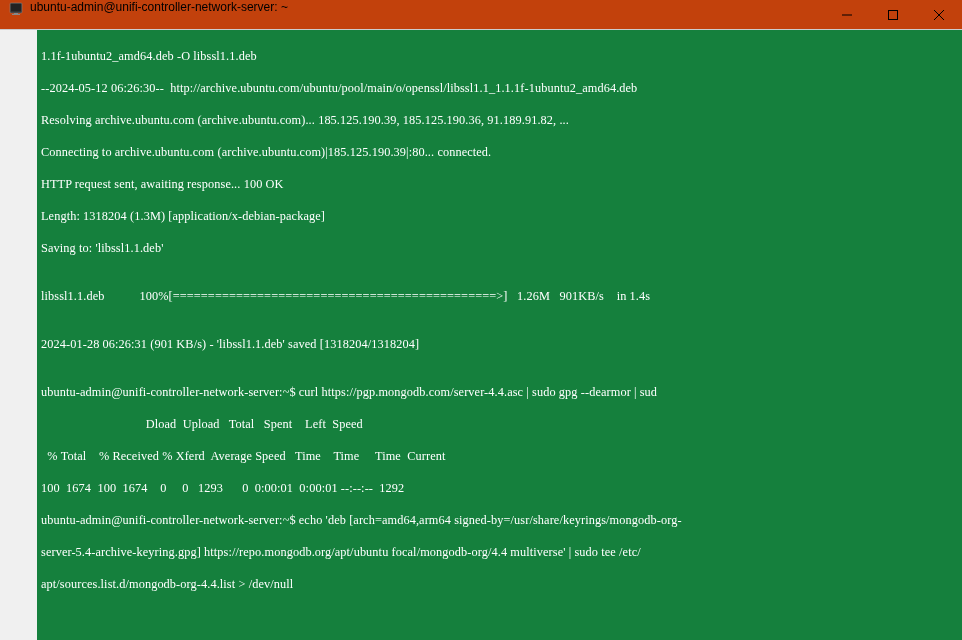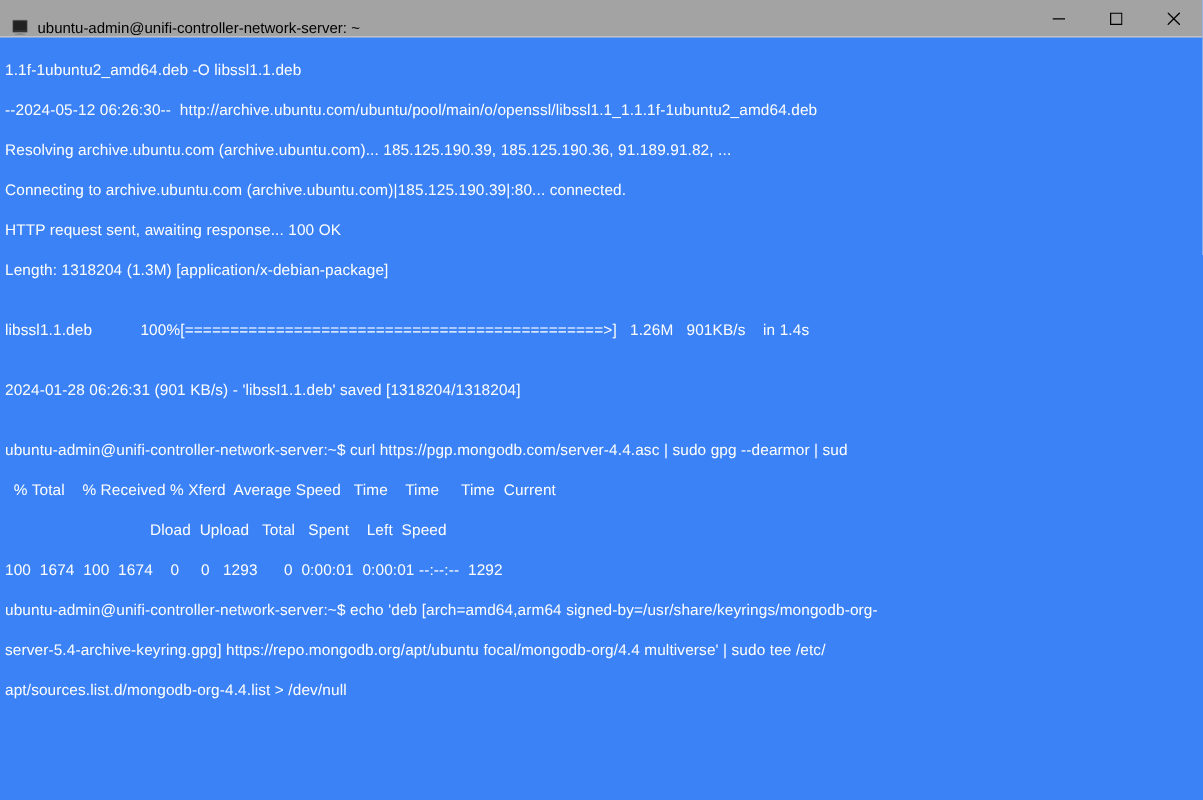"ubuntu-admin@unifi-controller-network-server: ~" .titlebar { align-items: flex-end -> flex-start; background: #a3a3a3 -> #c2410c }
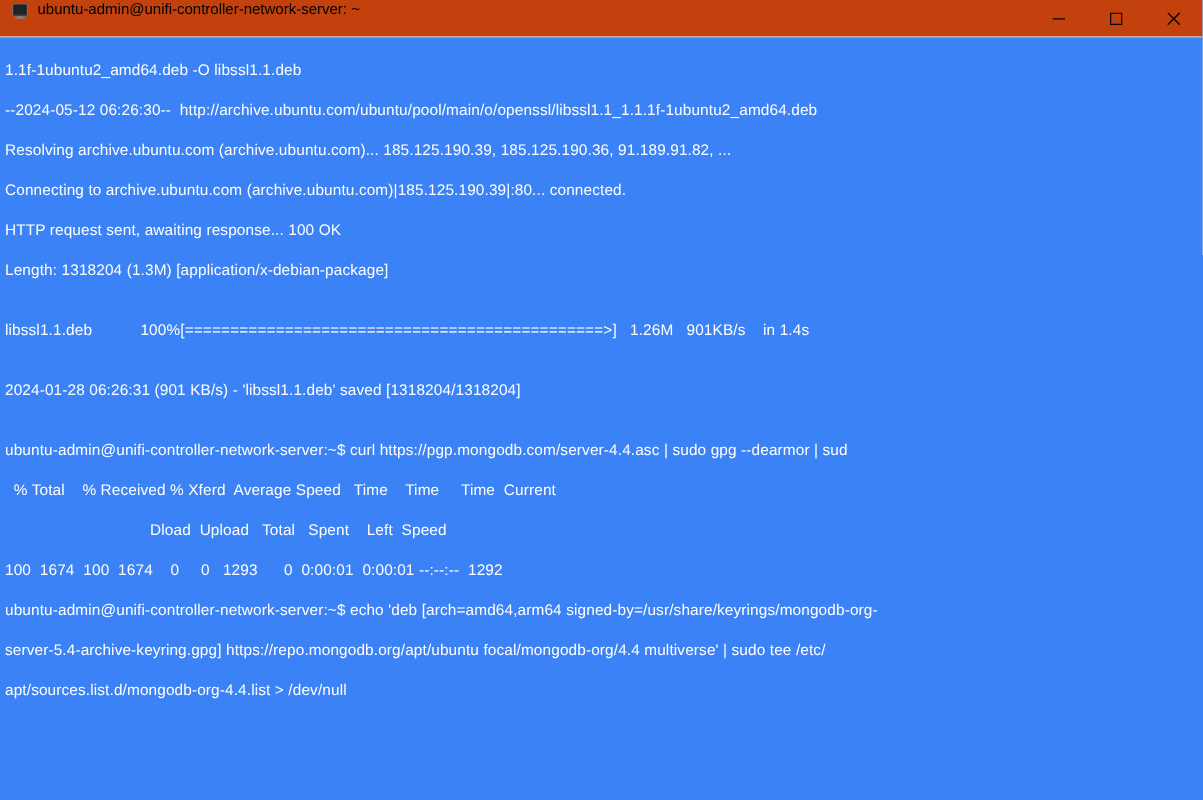"1.1f-1ubuntu2_amd64.deb -O libssl1.1.deb" .terminal { background: #3b82f6 -> #15803d; font-family: Liberation Sans, sans-serif -> Liberation Serif, serif; margin-left: none -> 37px }
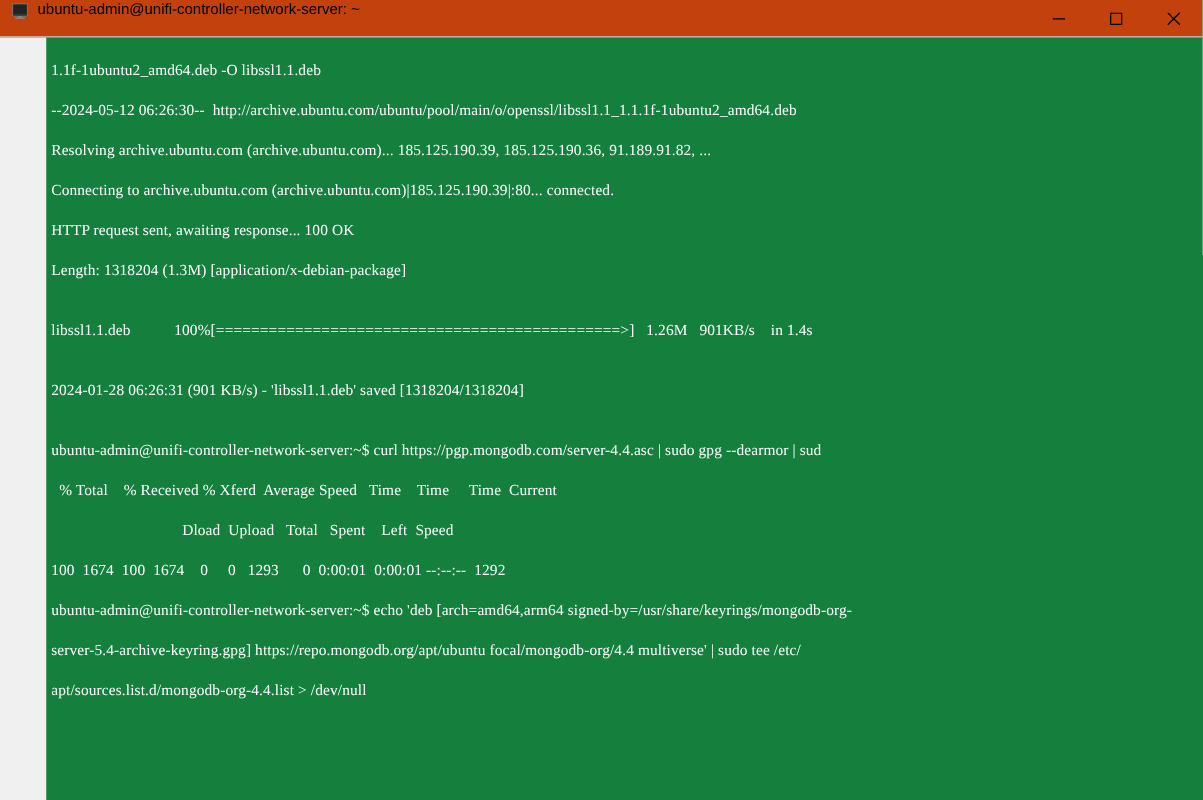"Saving to: 'libssl1.1.deb'" span.line { html: none -> <span>Saving to: 'libssl1.1.deb'</span> }
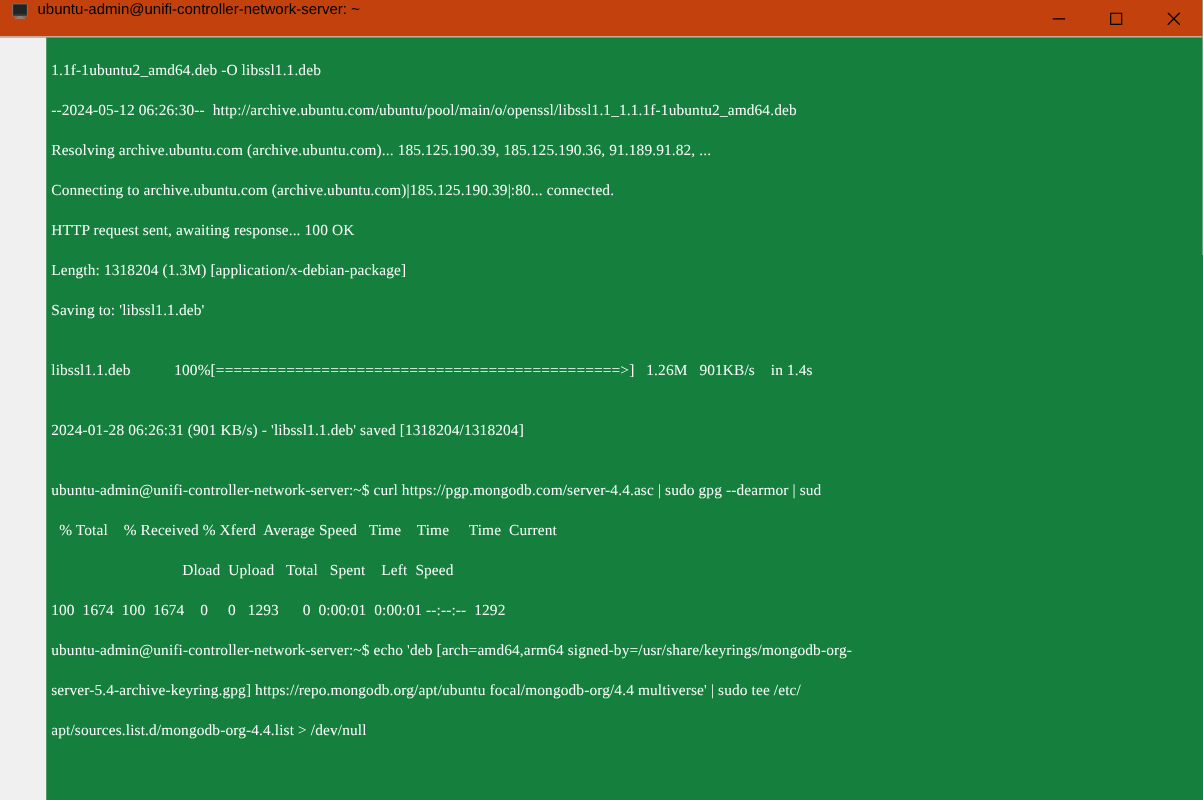"% Total % Received %" span.line { order: before "Dload Upload Total Spent Left" -> after "Dload Upload Total Spent Left" }
